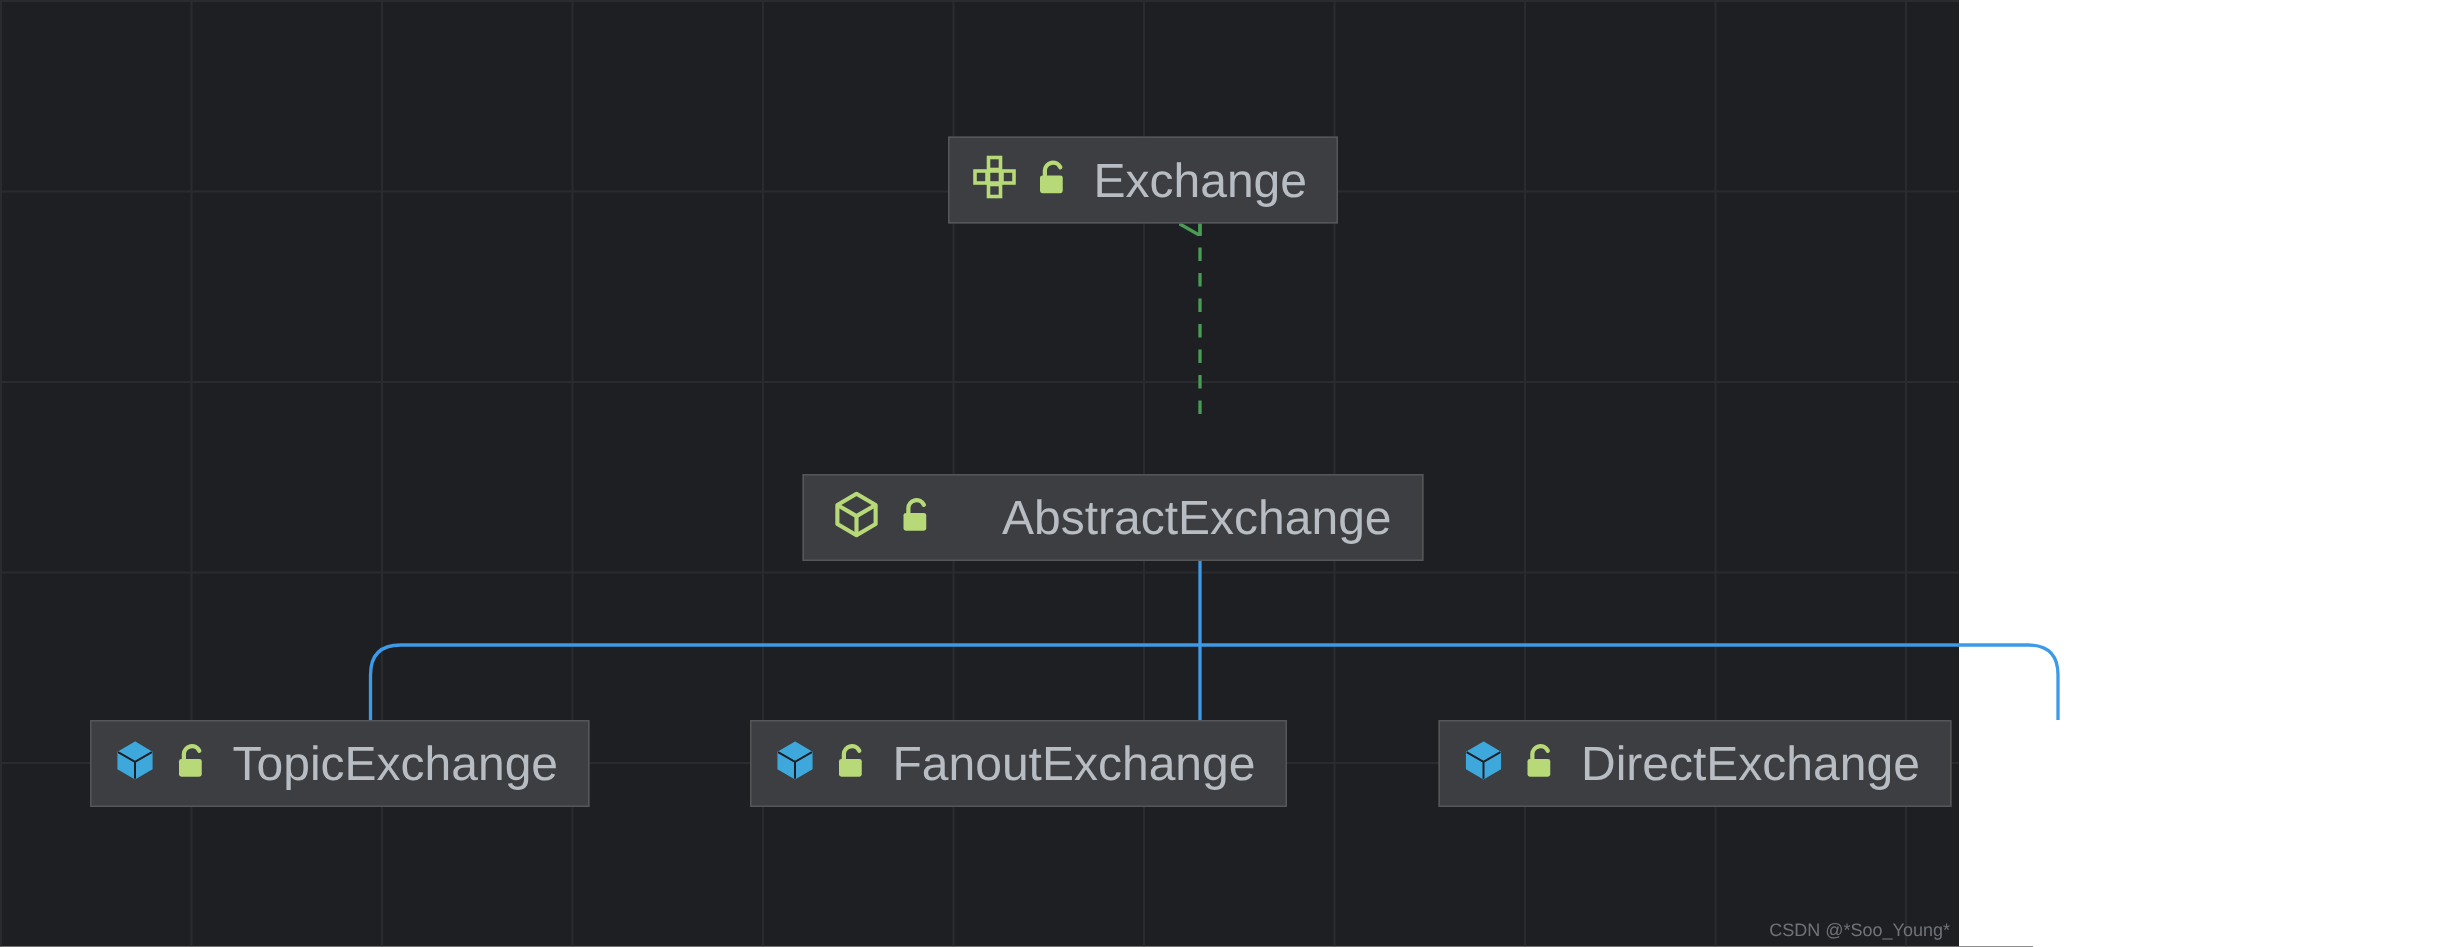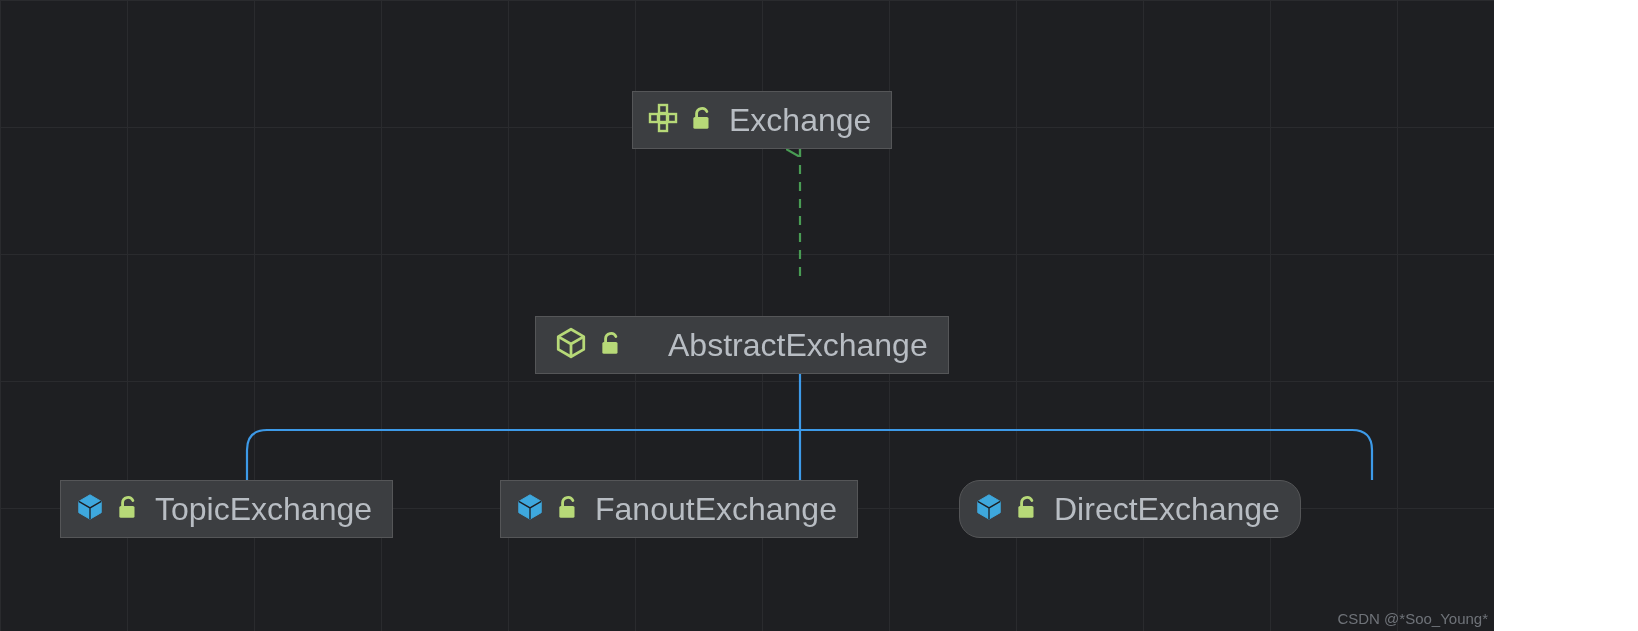"Exchange" .canvas { width: 1494px -> 1306px }
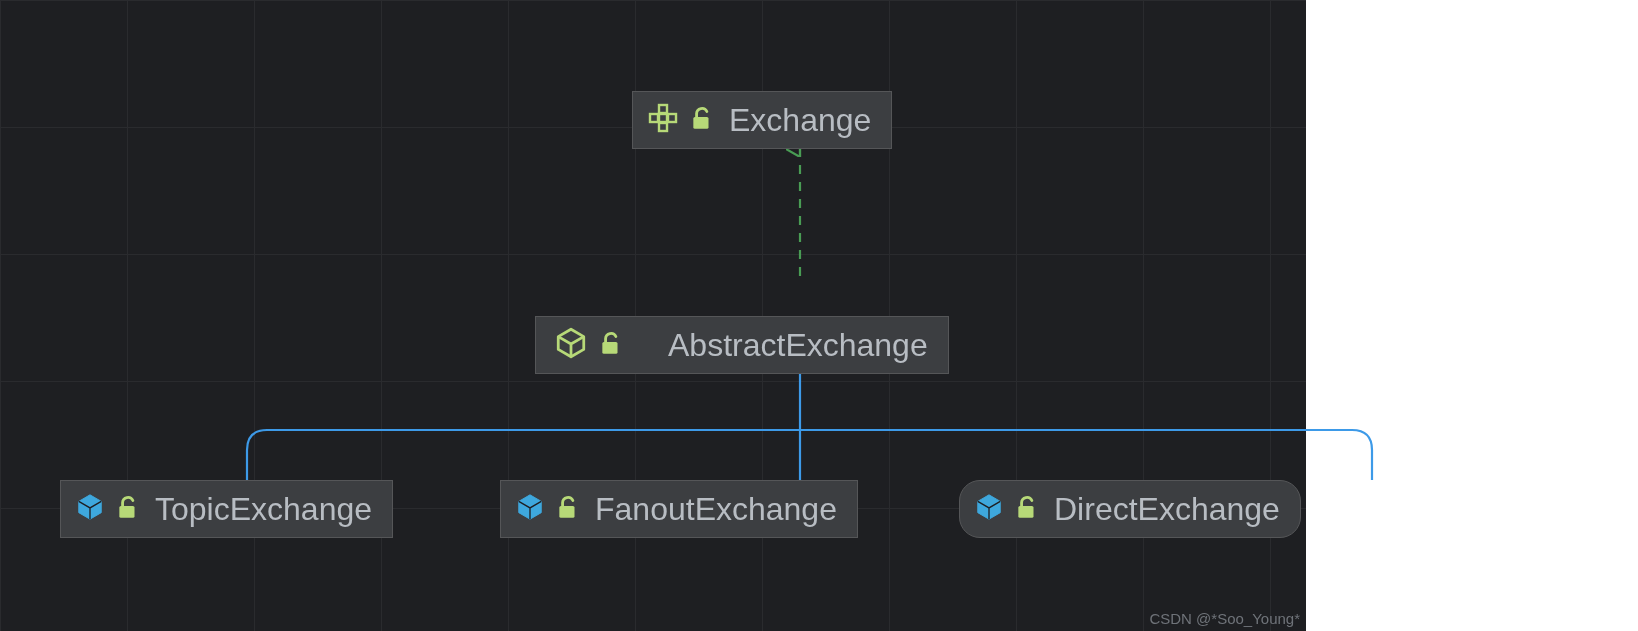"DirectExchange" div.node { border-radius: 21px -> none }
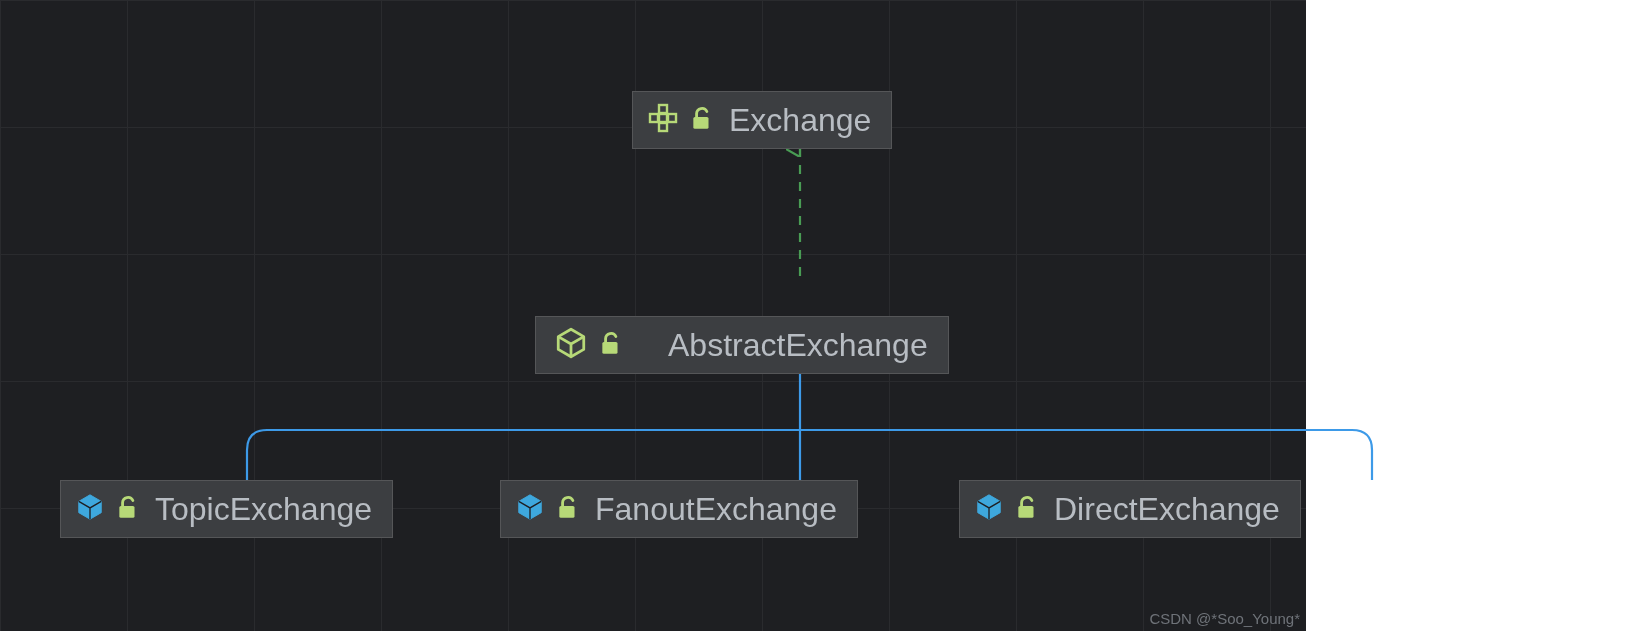"CSDN @*Soo_Young*" .watermark { font-size: 15px -> 12px }
